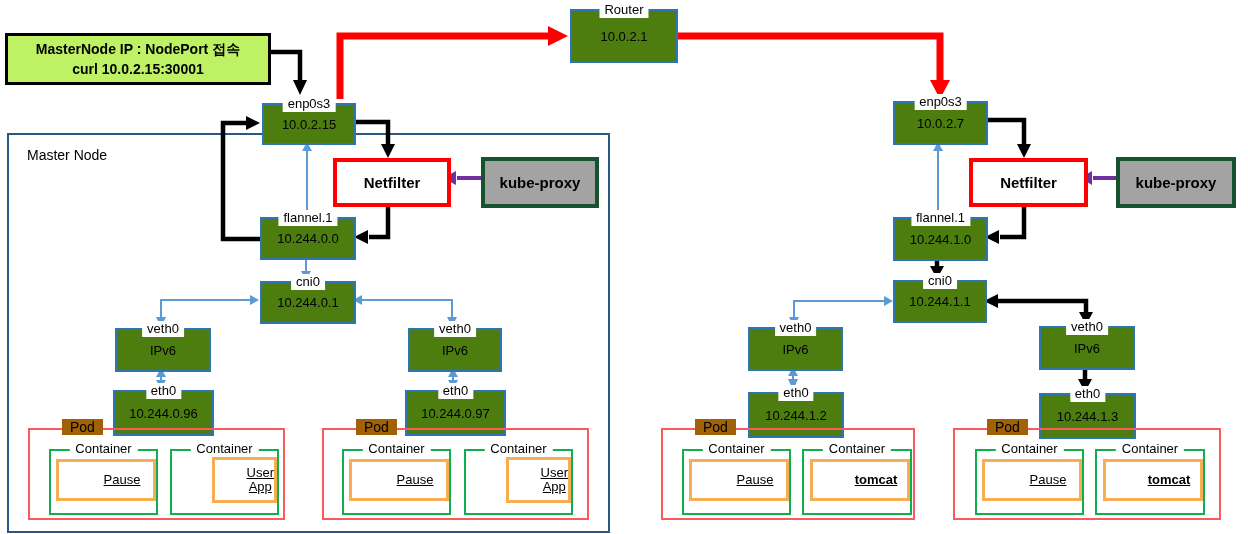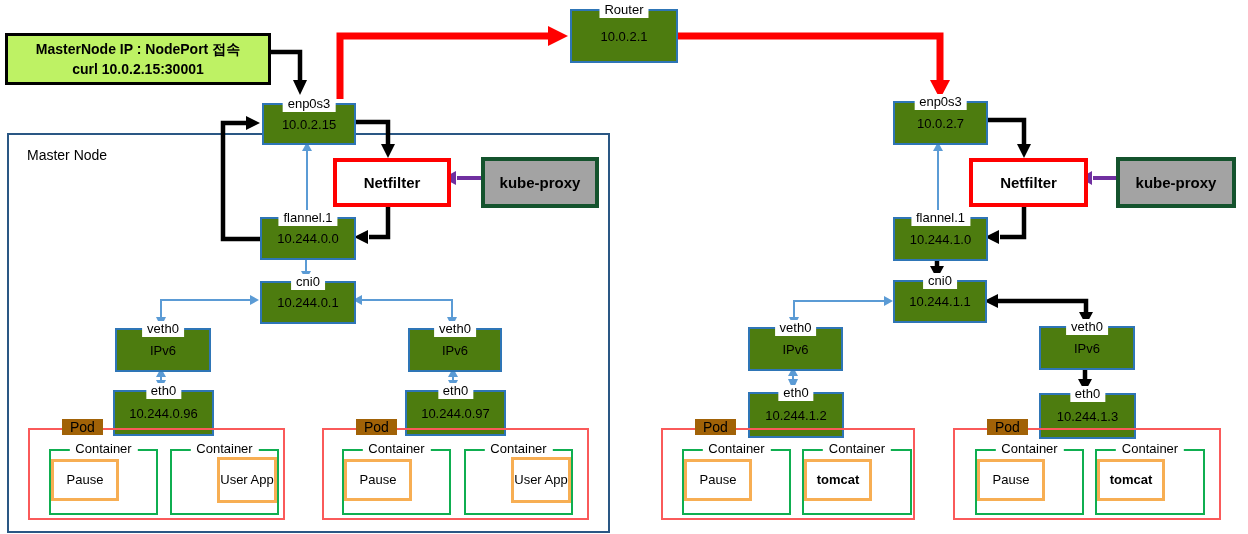"Container" .cbox { justify-content: flex-start -> flex-end; text-decoration: none -> underline }
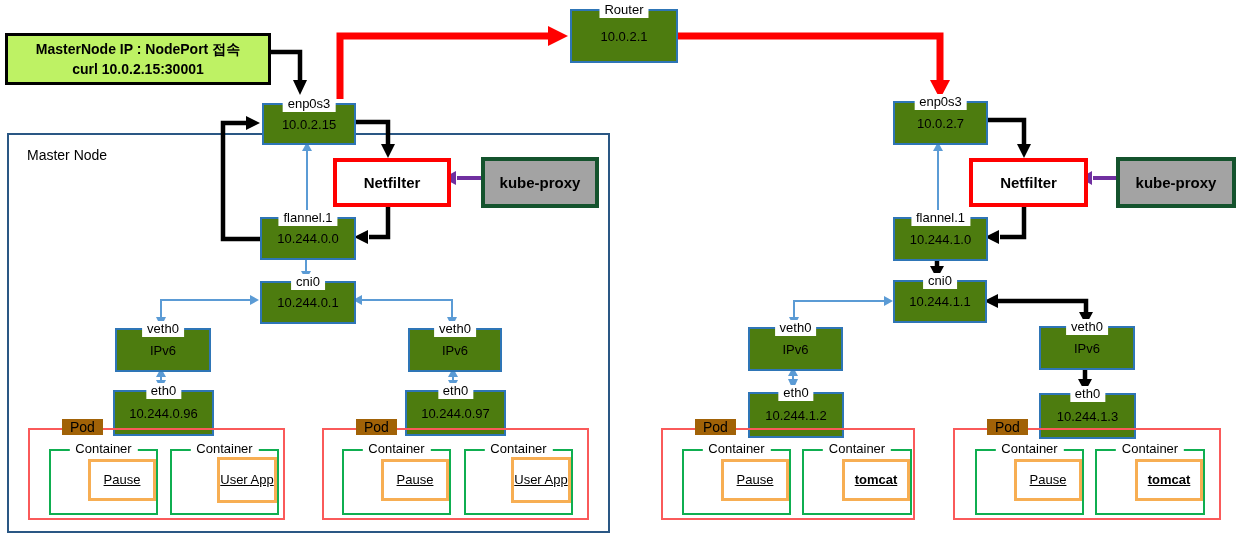"Pause" .app { padding-left: none -> 32px }
